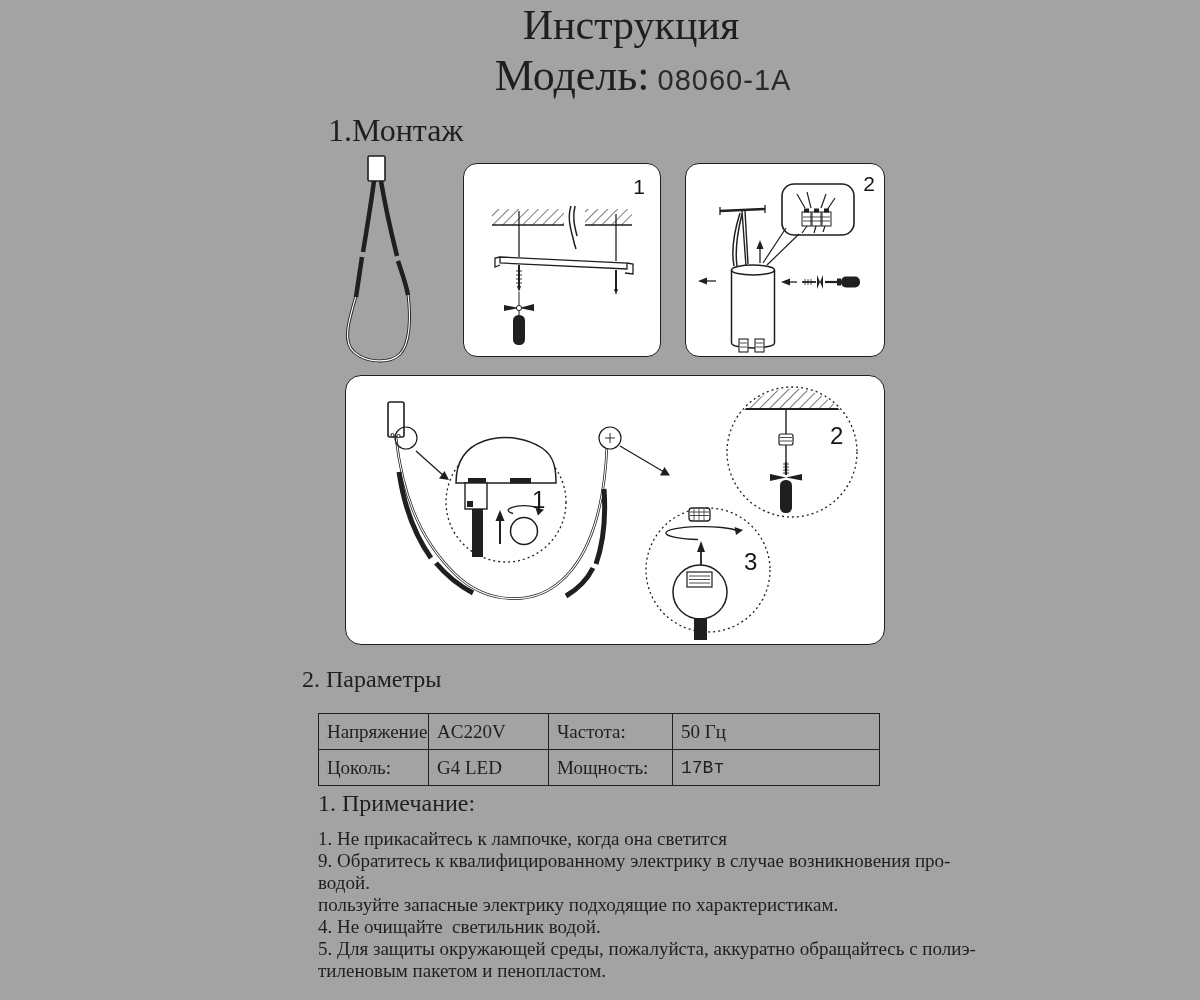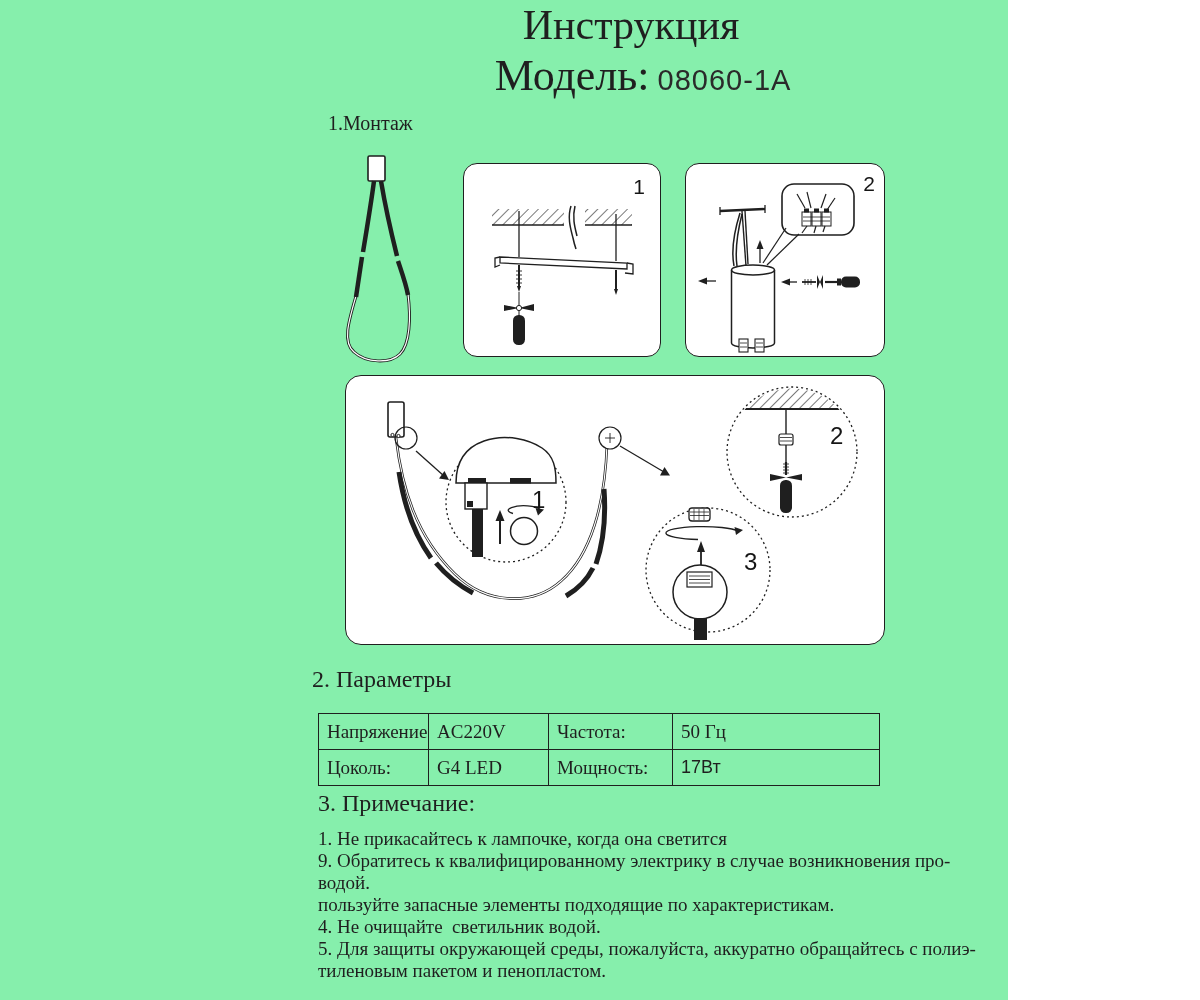"Инструкция" .page { background: #86efac -> #a3a3a3; width: 1008px -> 1200px }
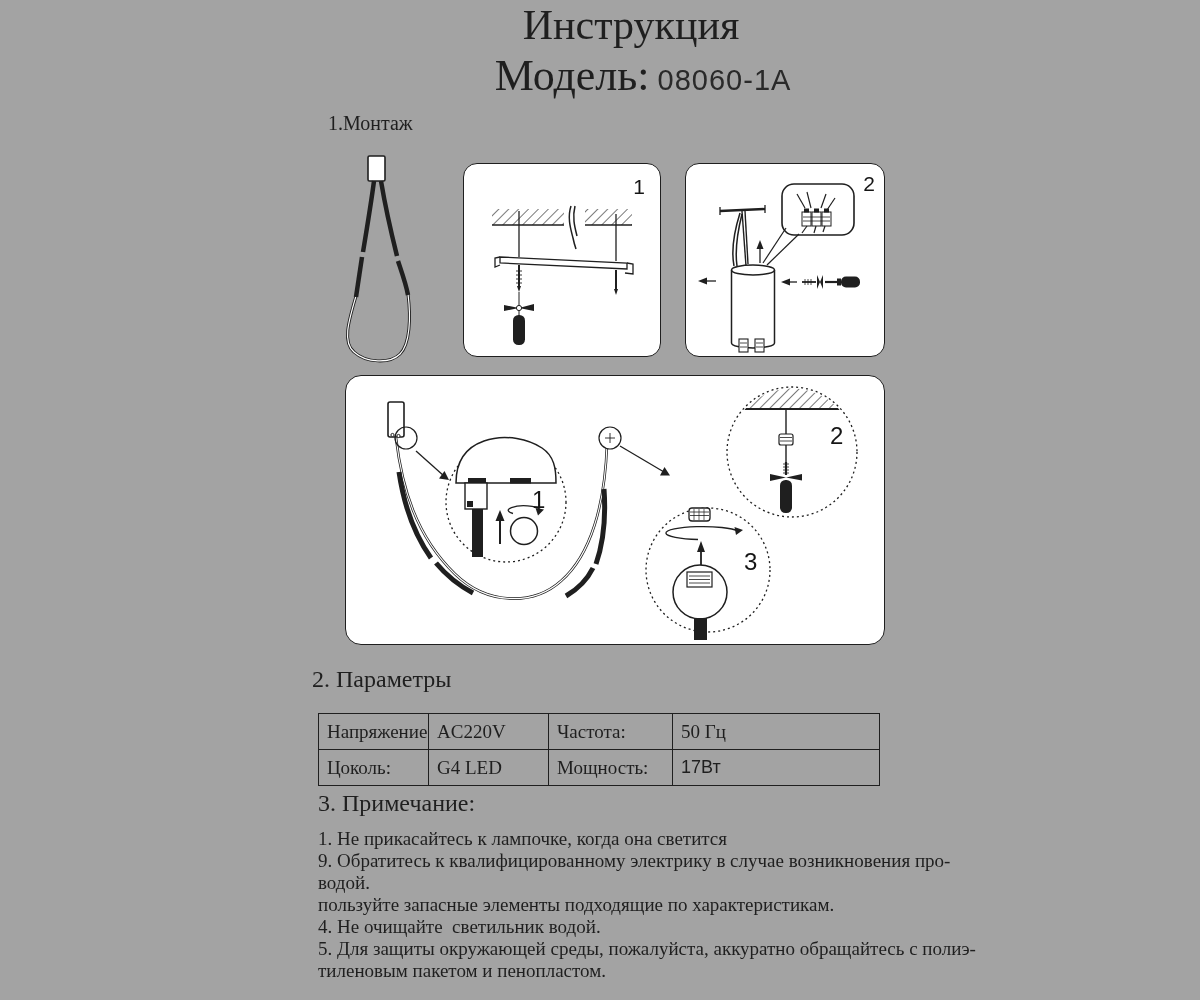"1.Монтаж" .h-montage { font-size: 20px -> 32px }
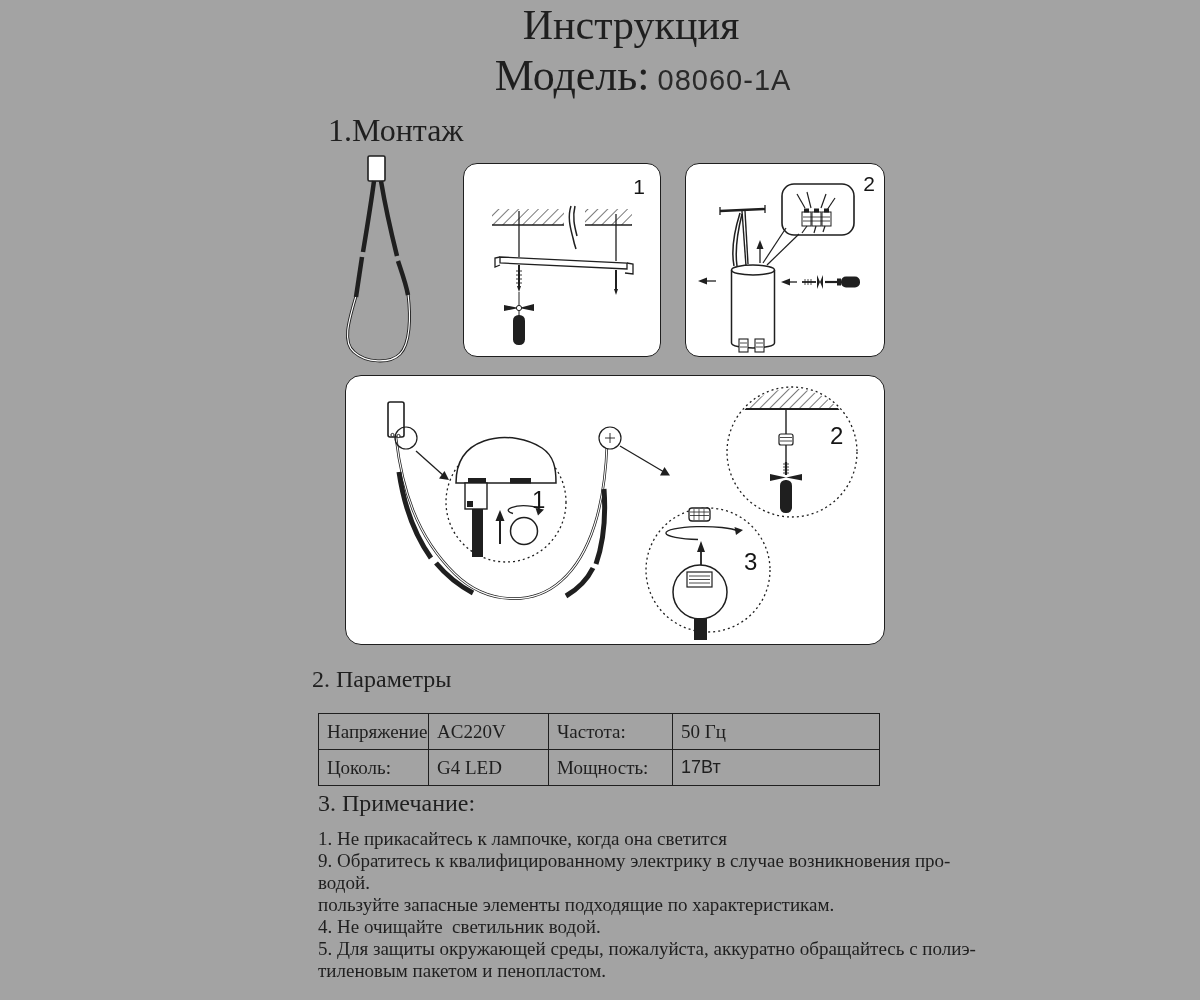"2. Параметры" .h-params { left: 312px -> 302px }
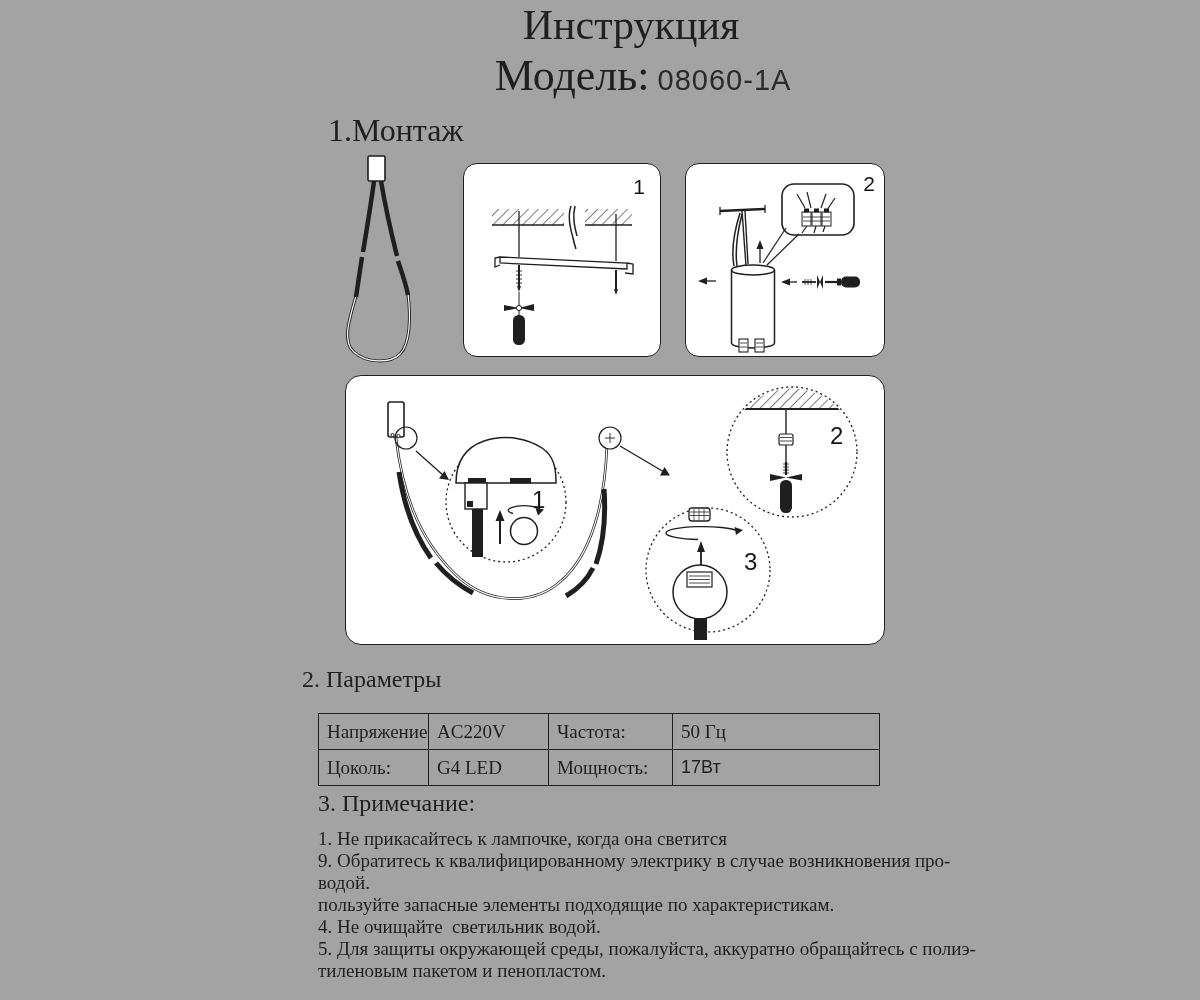"17Вт" td.sans { font-family: Liberation Sans, sans-serif -> Liberation Mono, monospace }
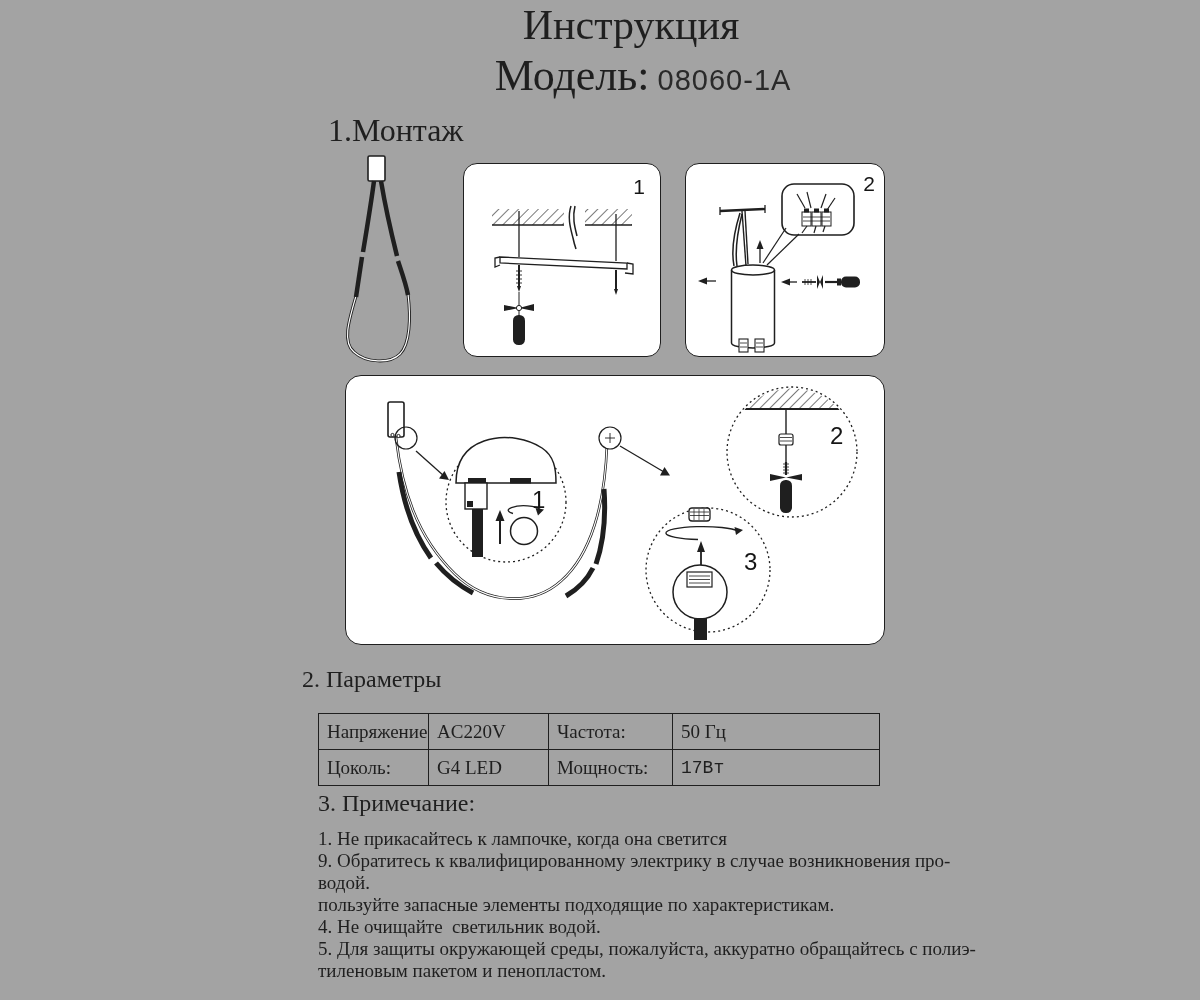"3. Примечание:" div.h-notes { text: 3 -> 1 }
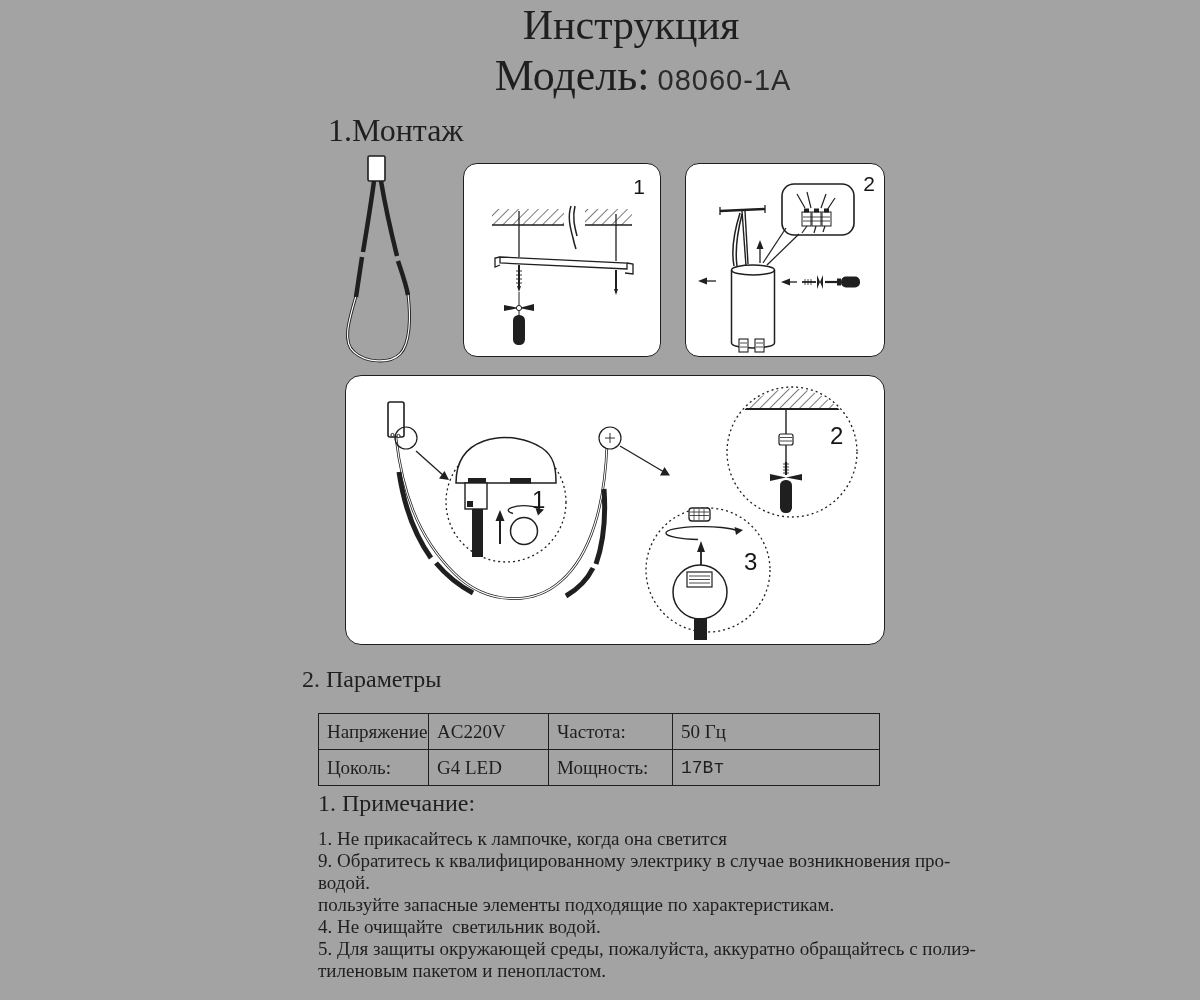"пользуйте запасные элементы подходящие" div.note-line { text: элементы -> электрику }
